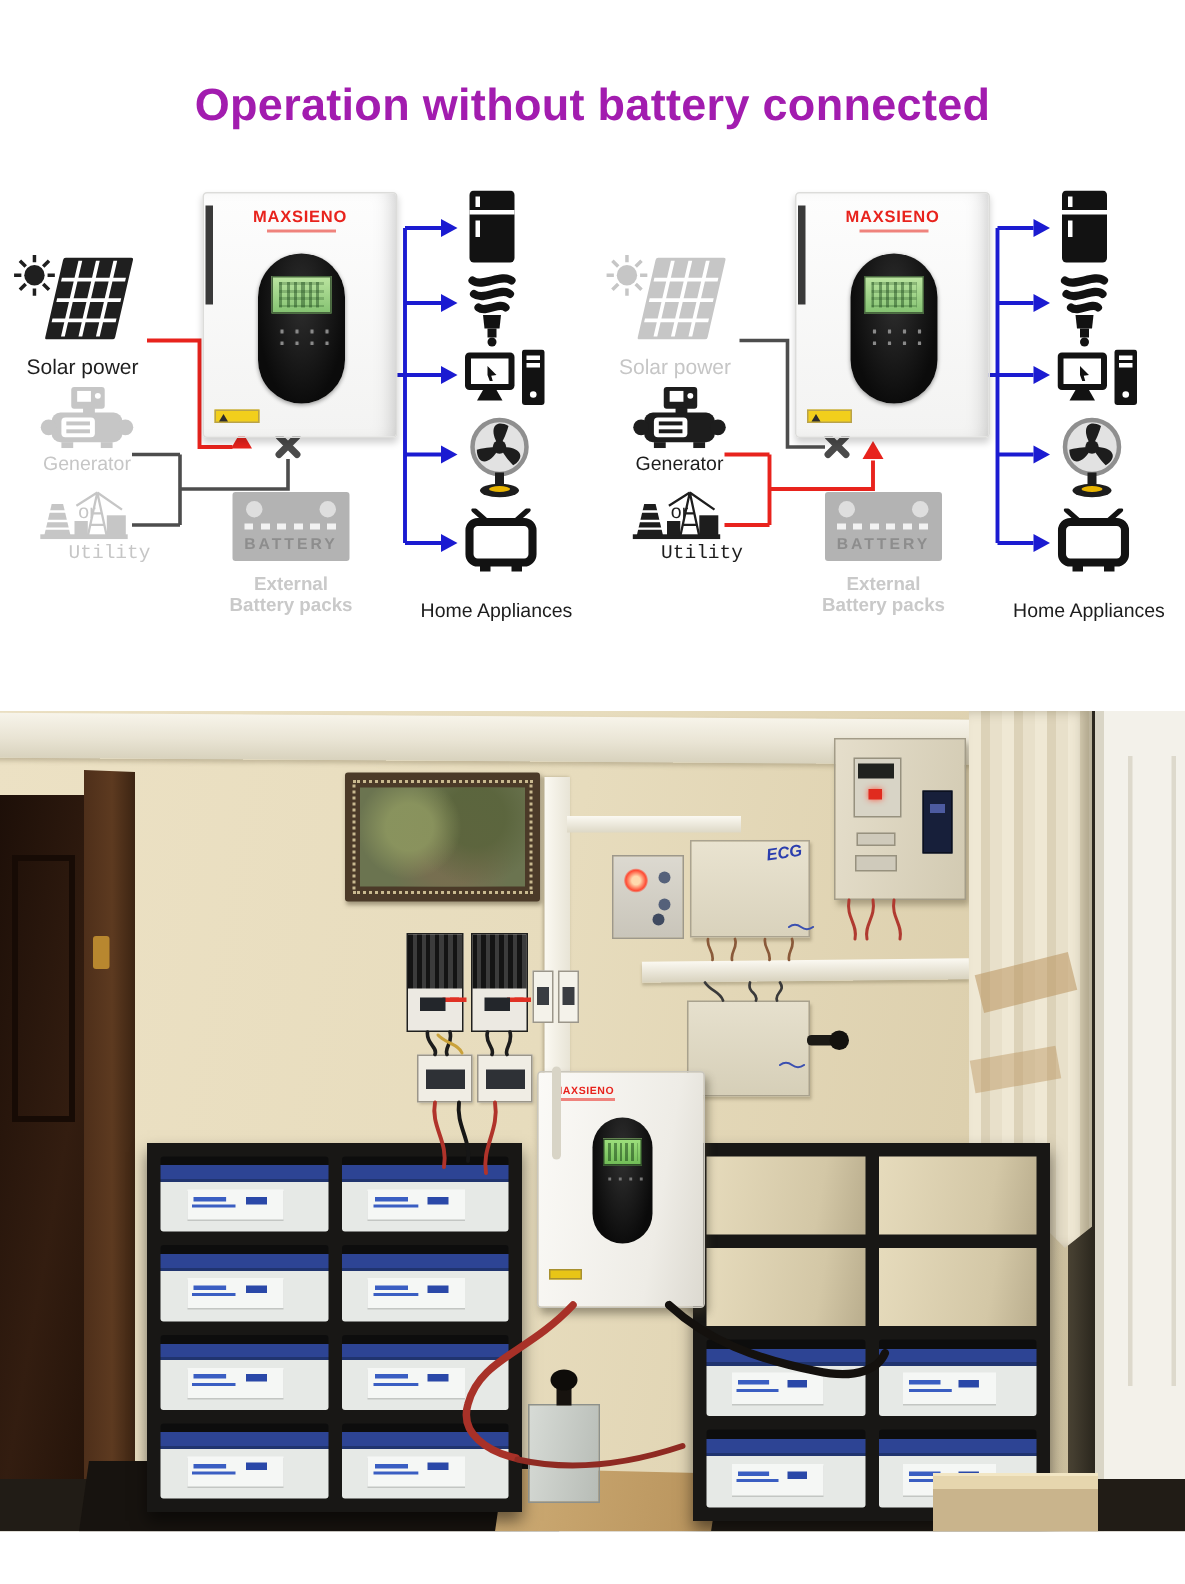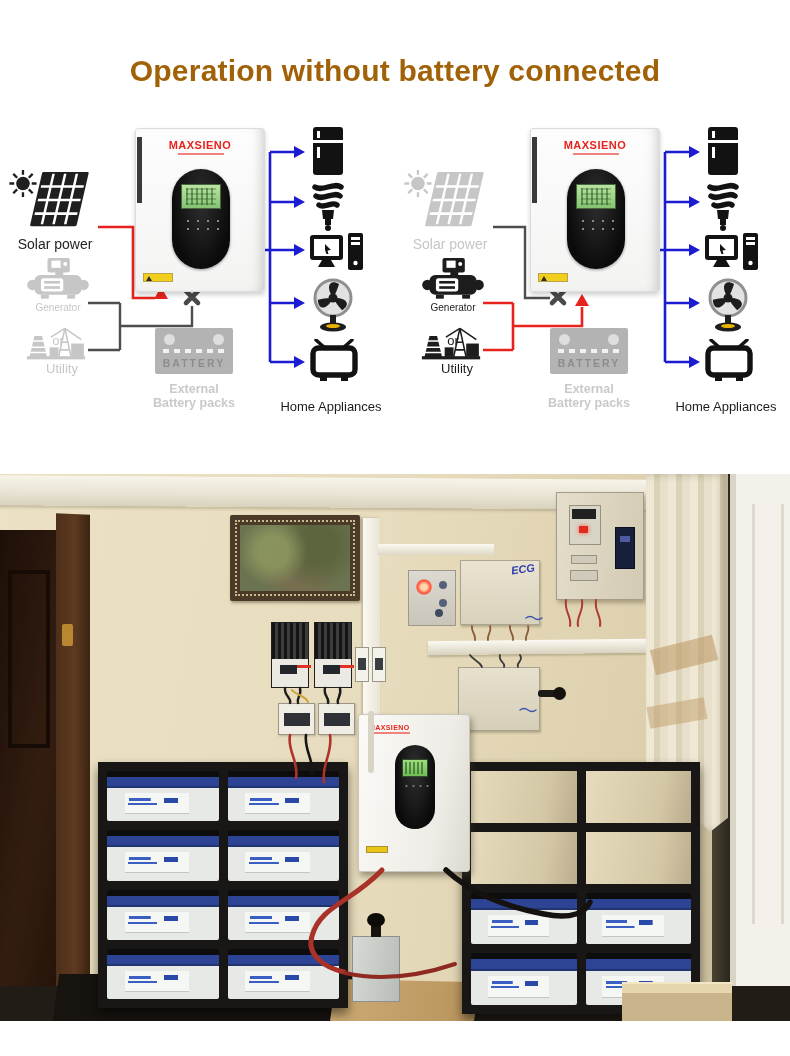"Operation without battery connected" .title { color: #a16207 -> #a21caf }
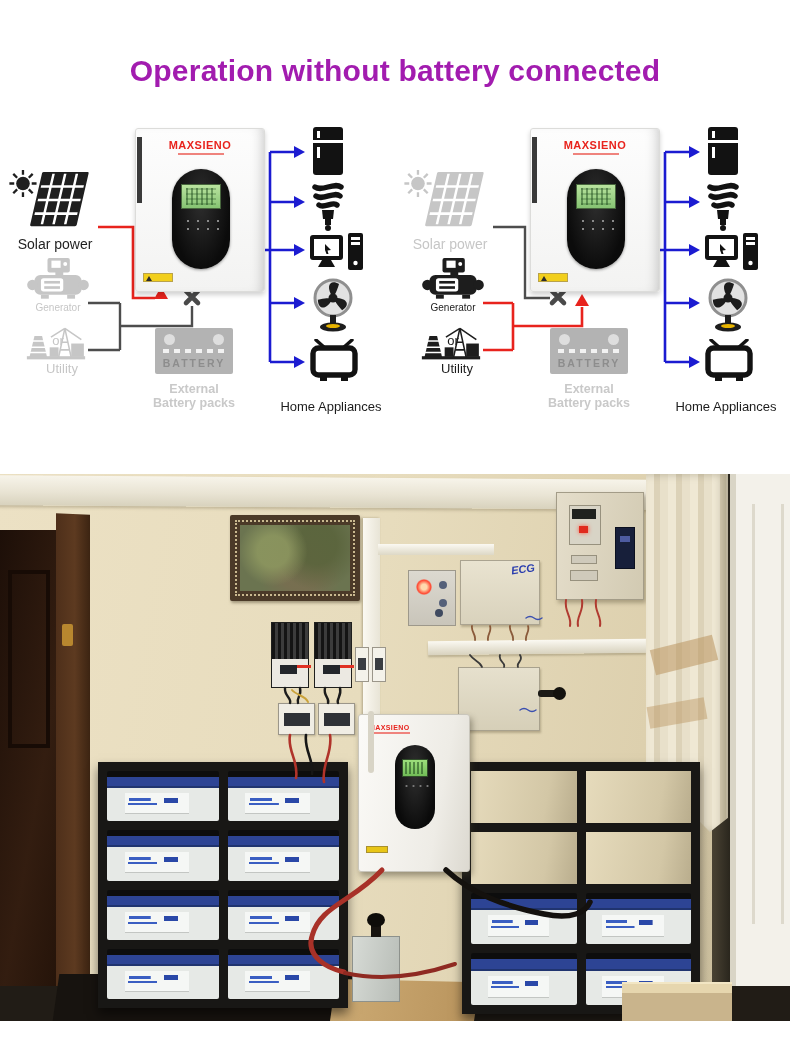"Generator" .gen-label { font-size: 10px -> 13px }
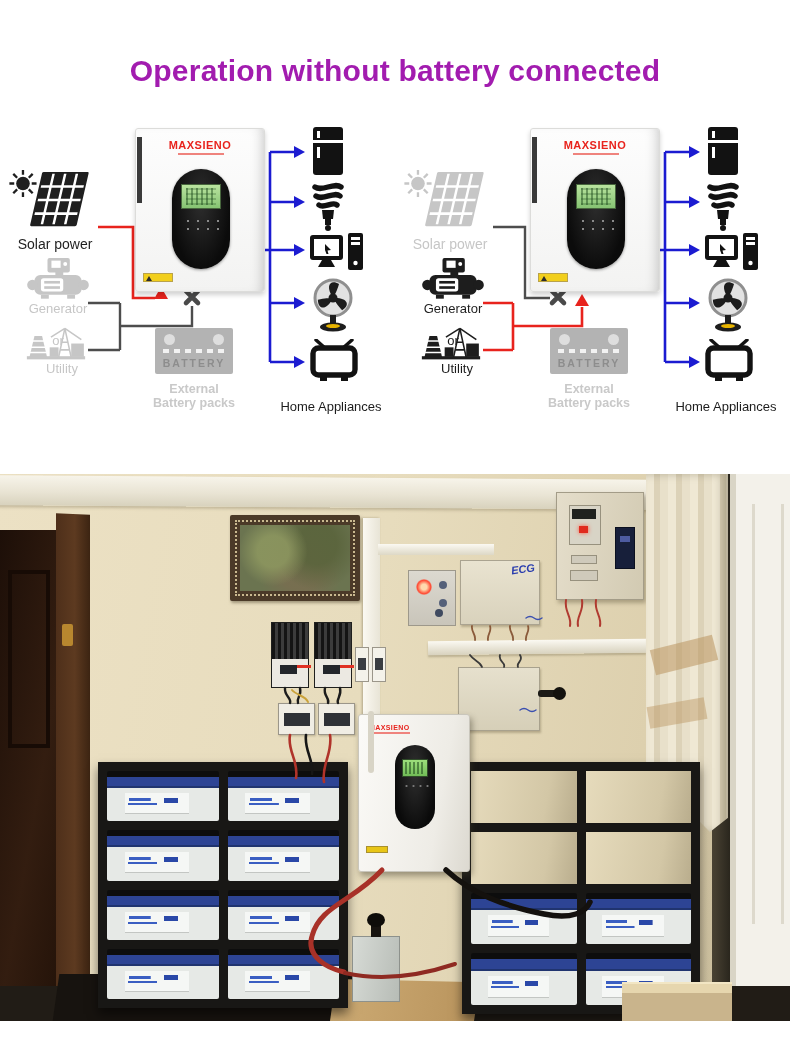"Utility" .util-label { font-family: none -> Liberation Mono, monospace; left: 12px -> 23px }
